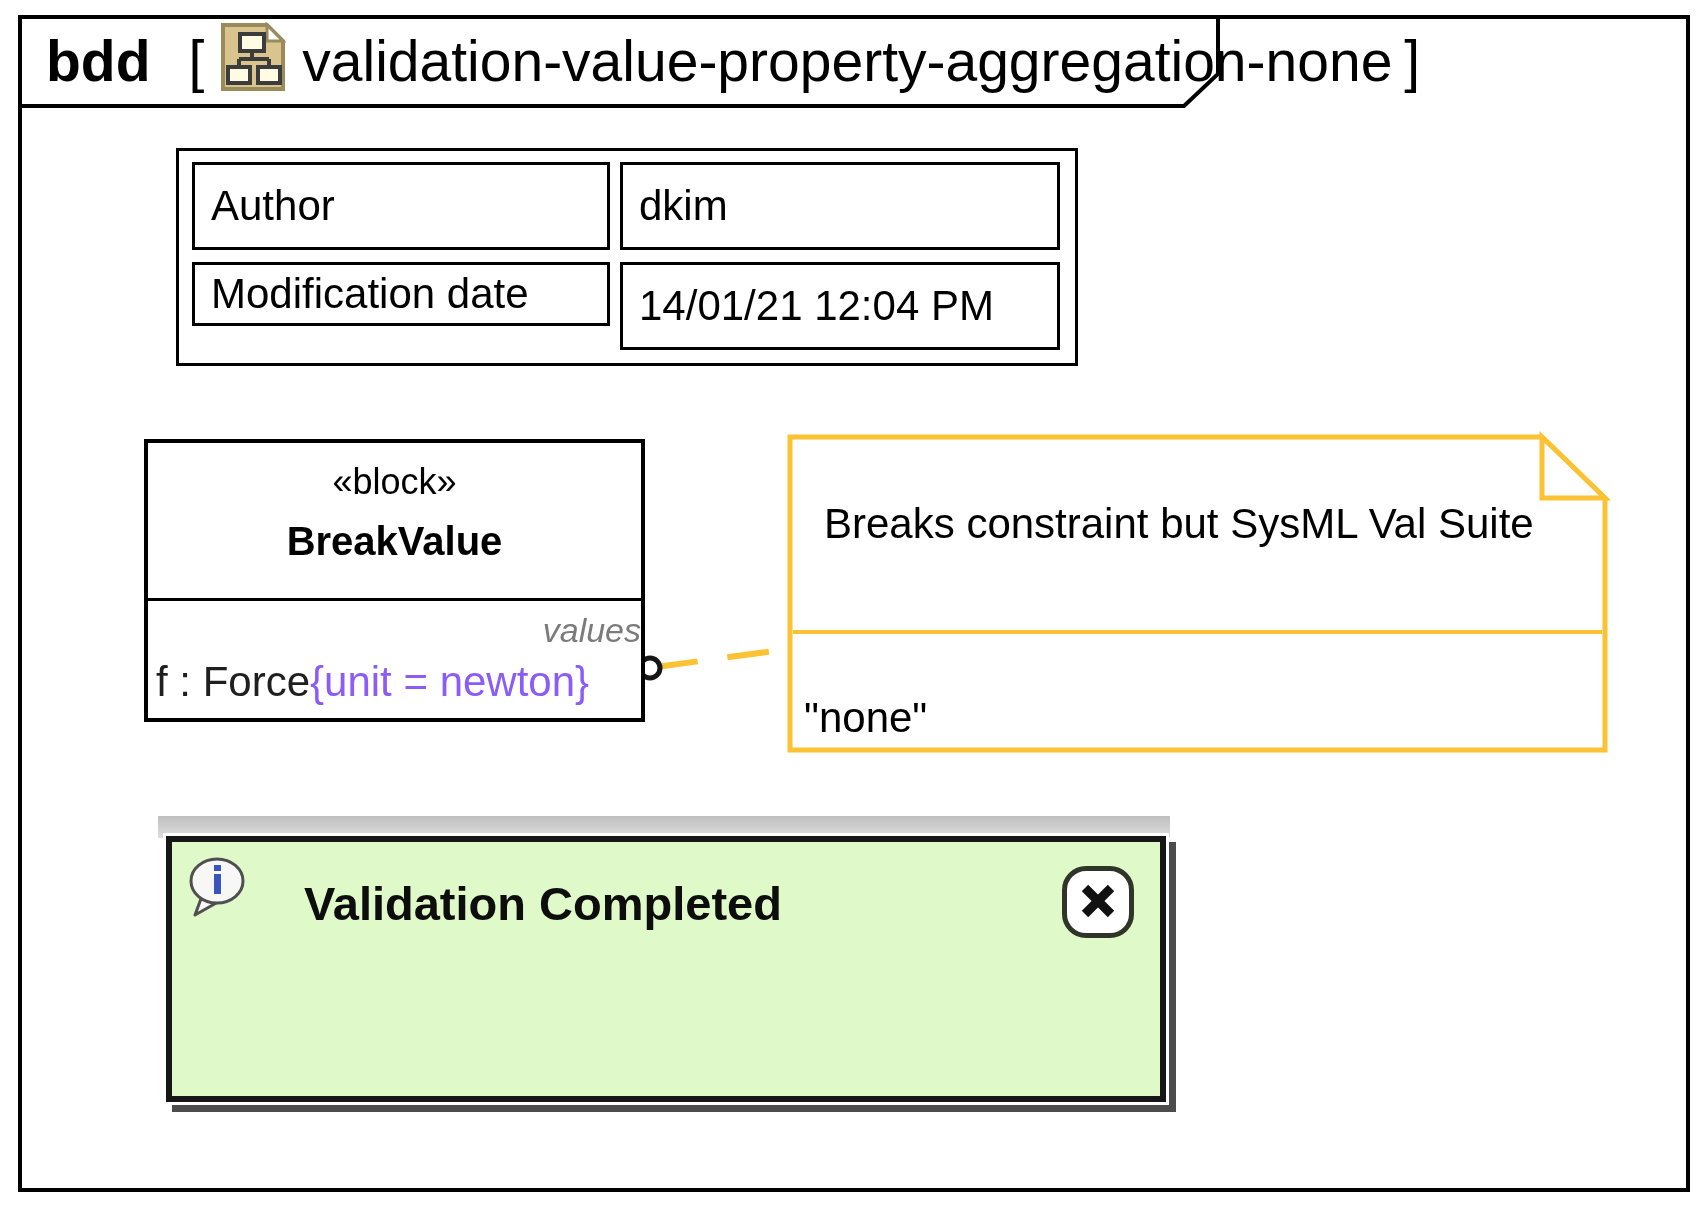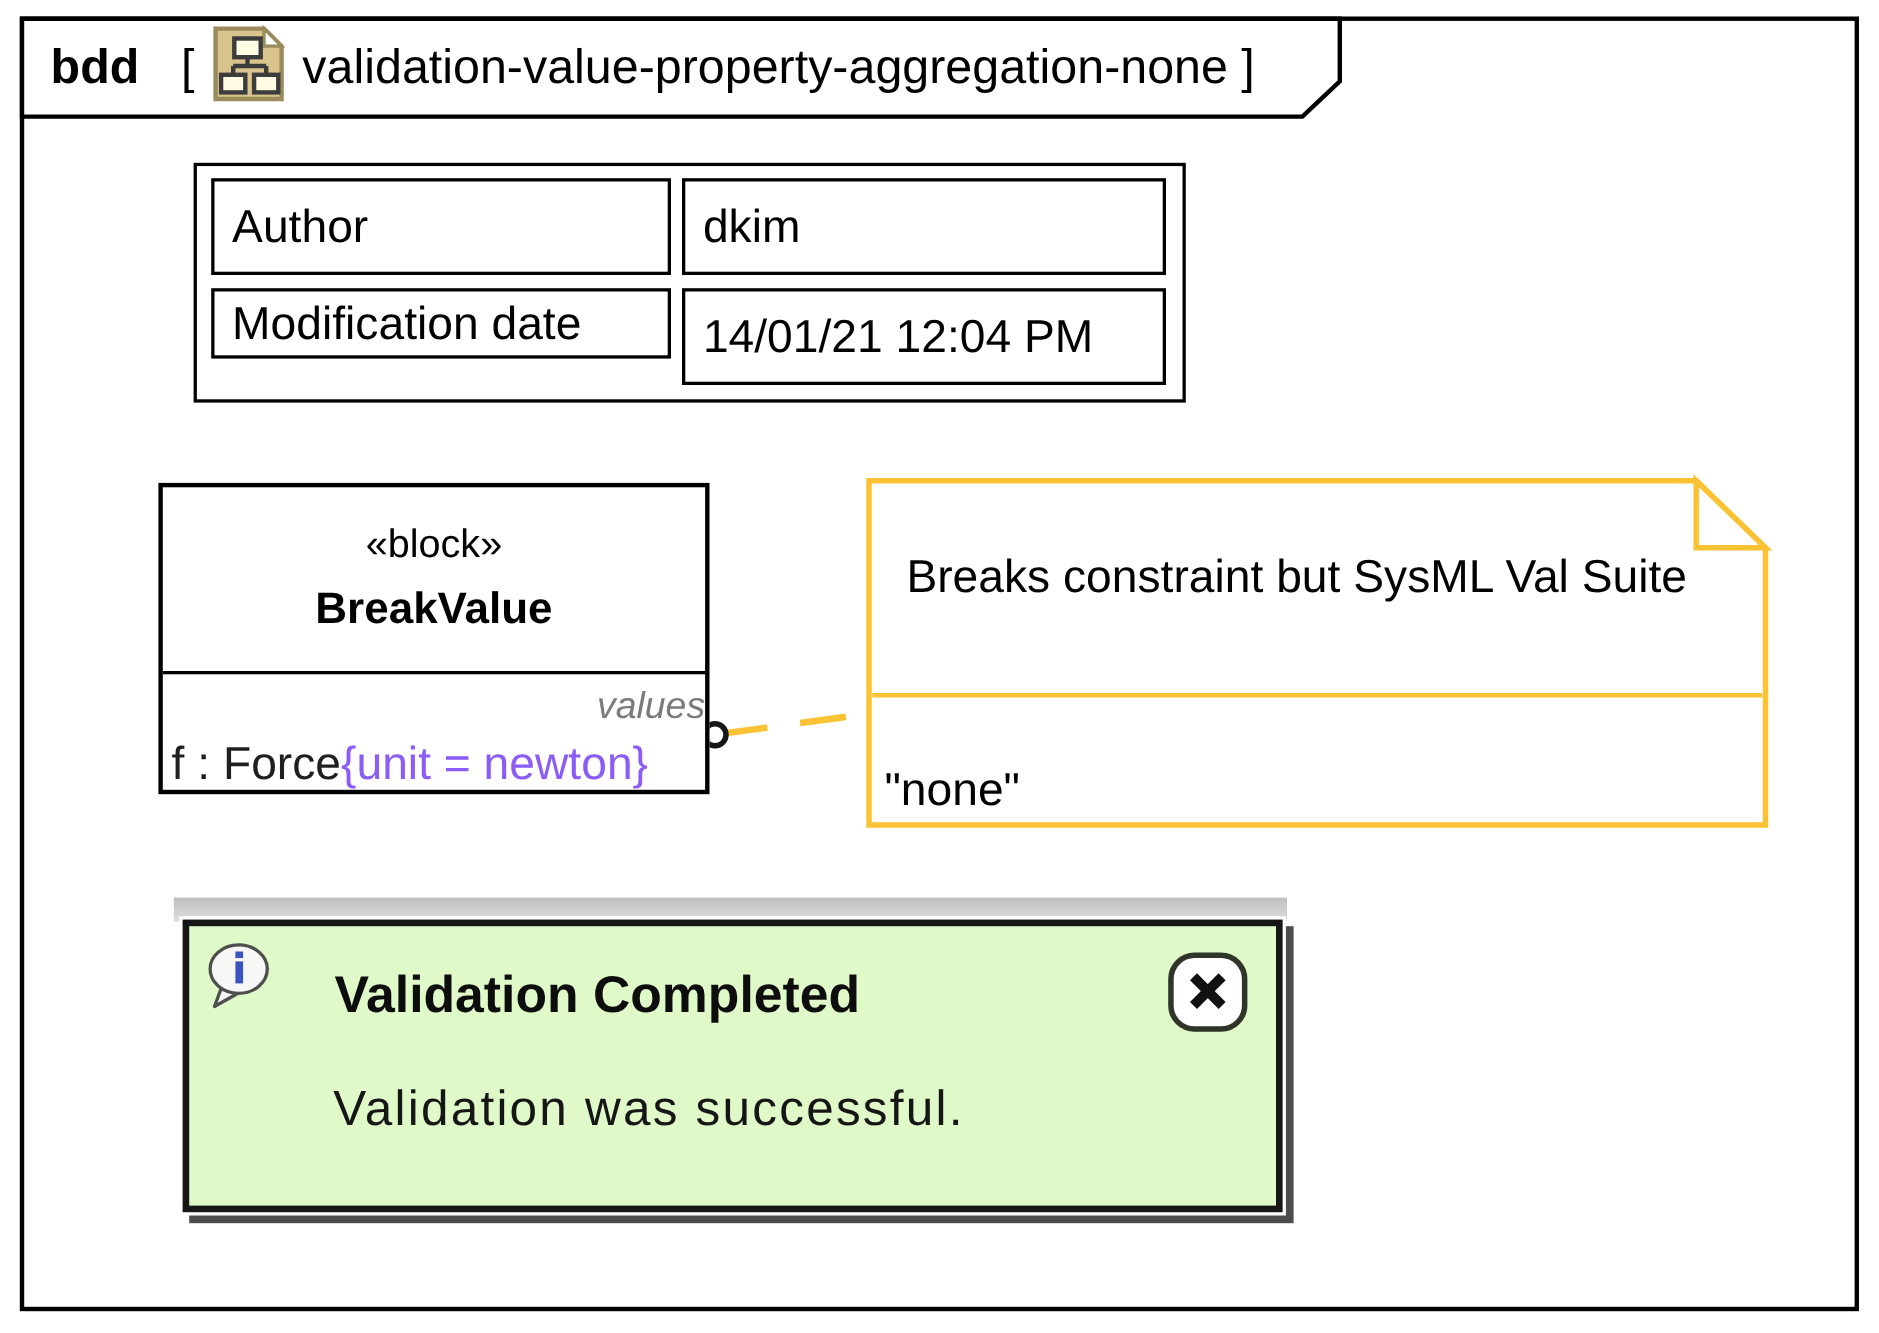"bdd" .tab-content { font-size: 44px -> 57px }
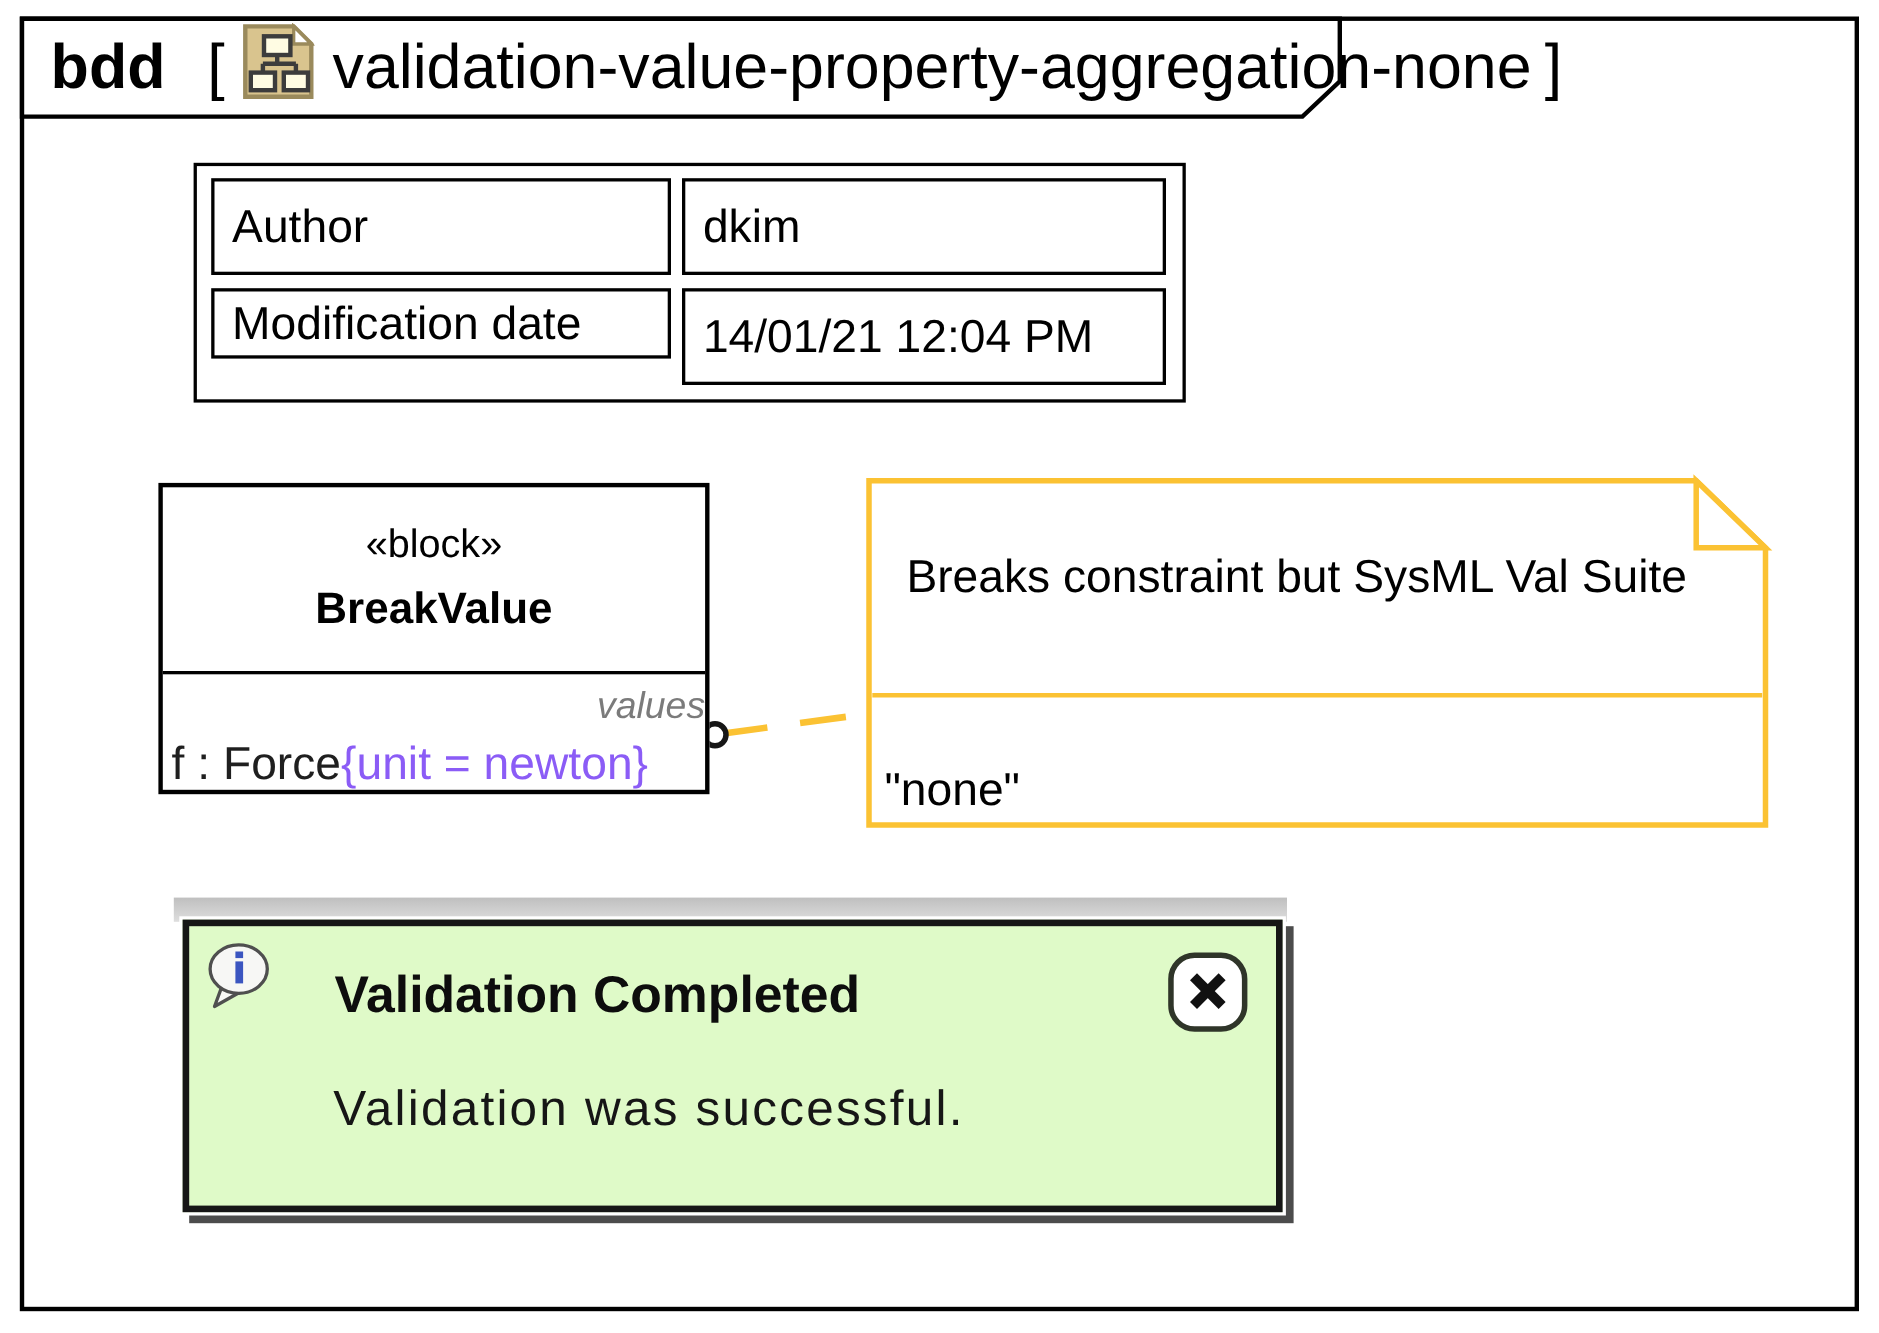"«block»" .block-title { padding-top: 30px -> 18px }
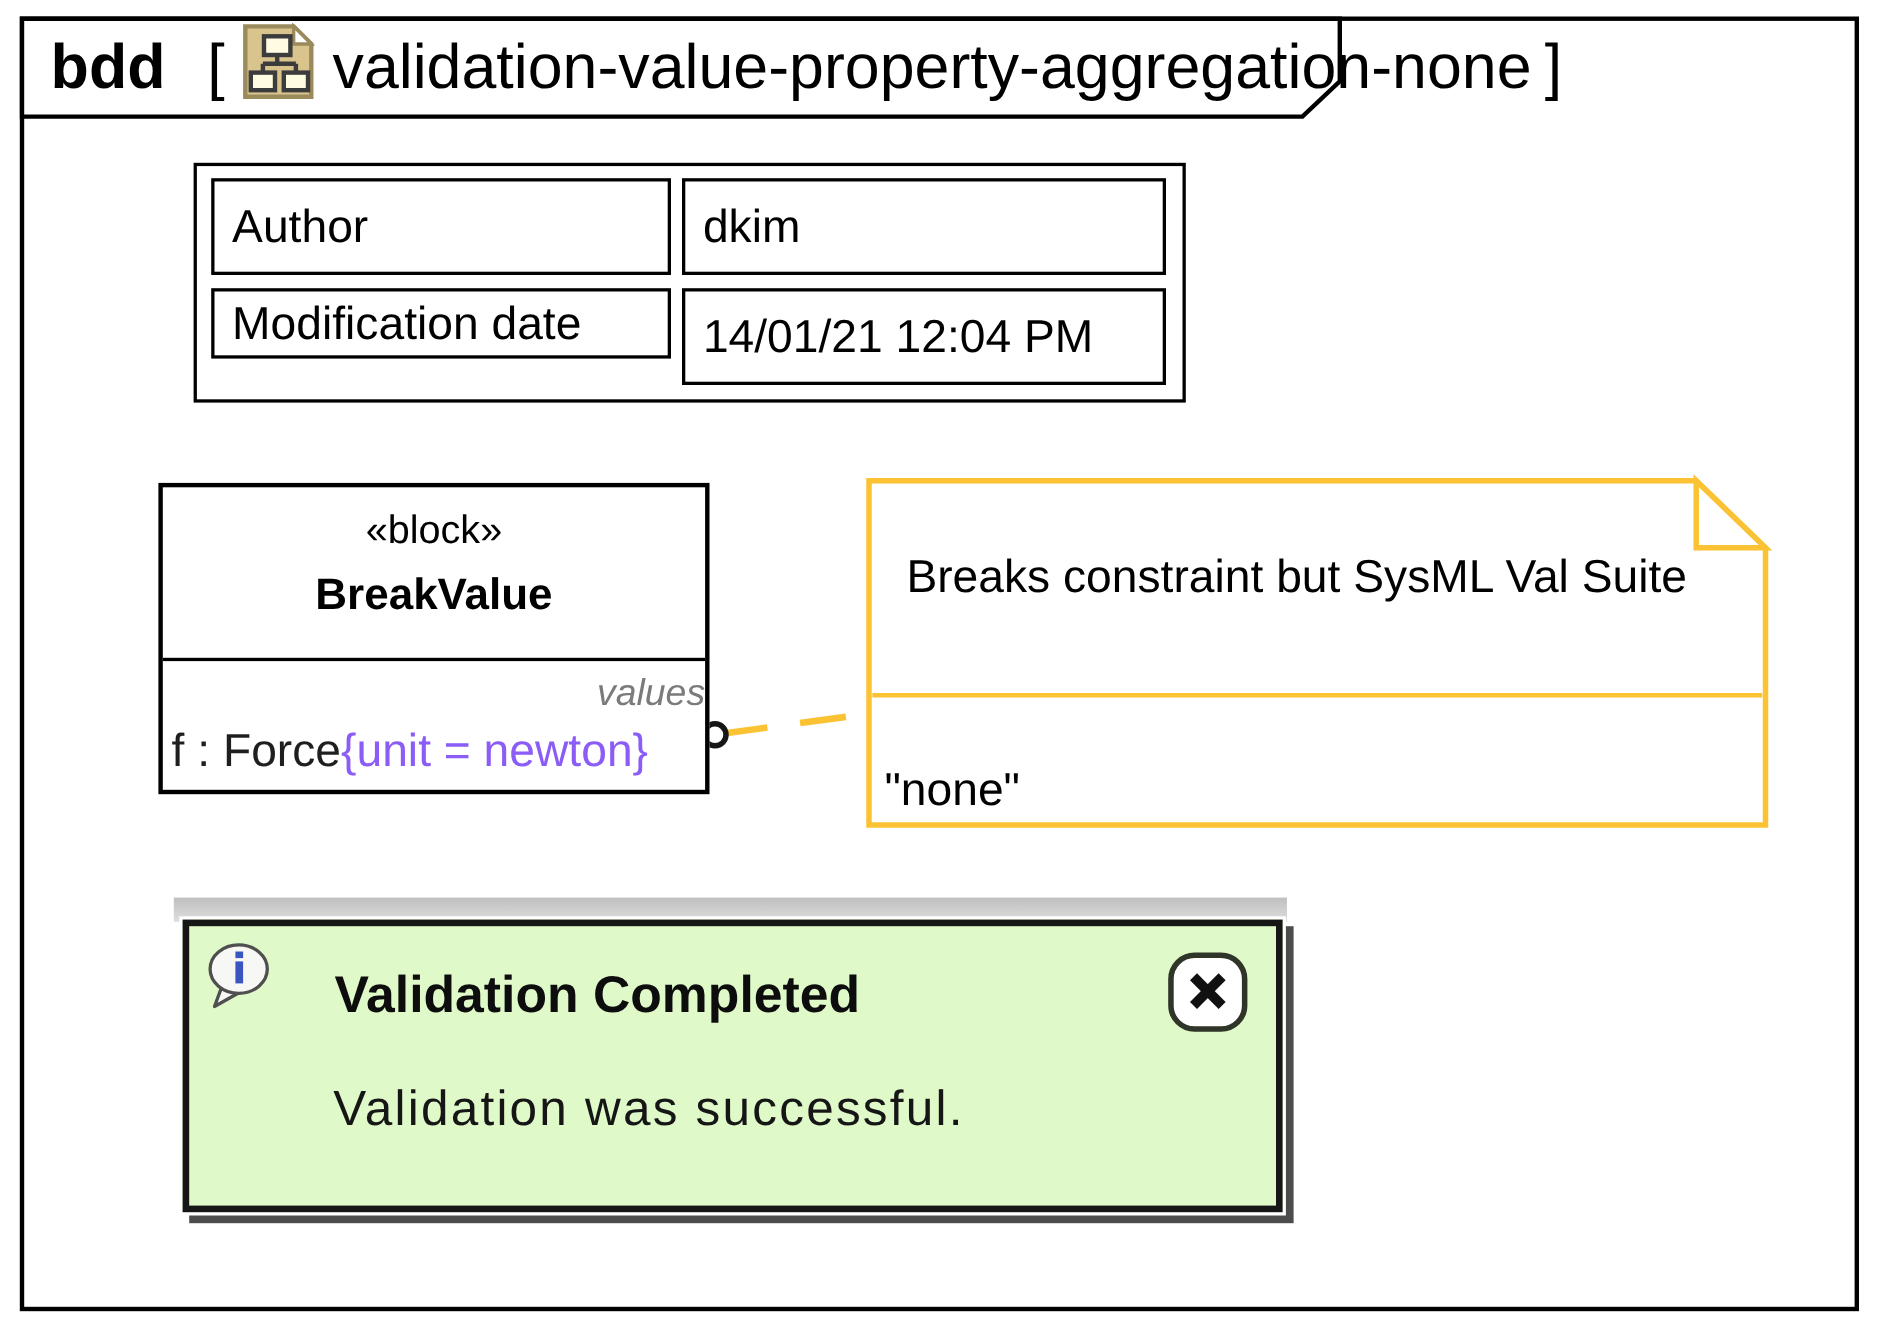"Validation was successful." div.abs { html: <div>Validation was successful.</div> -> none }
